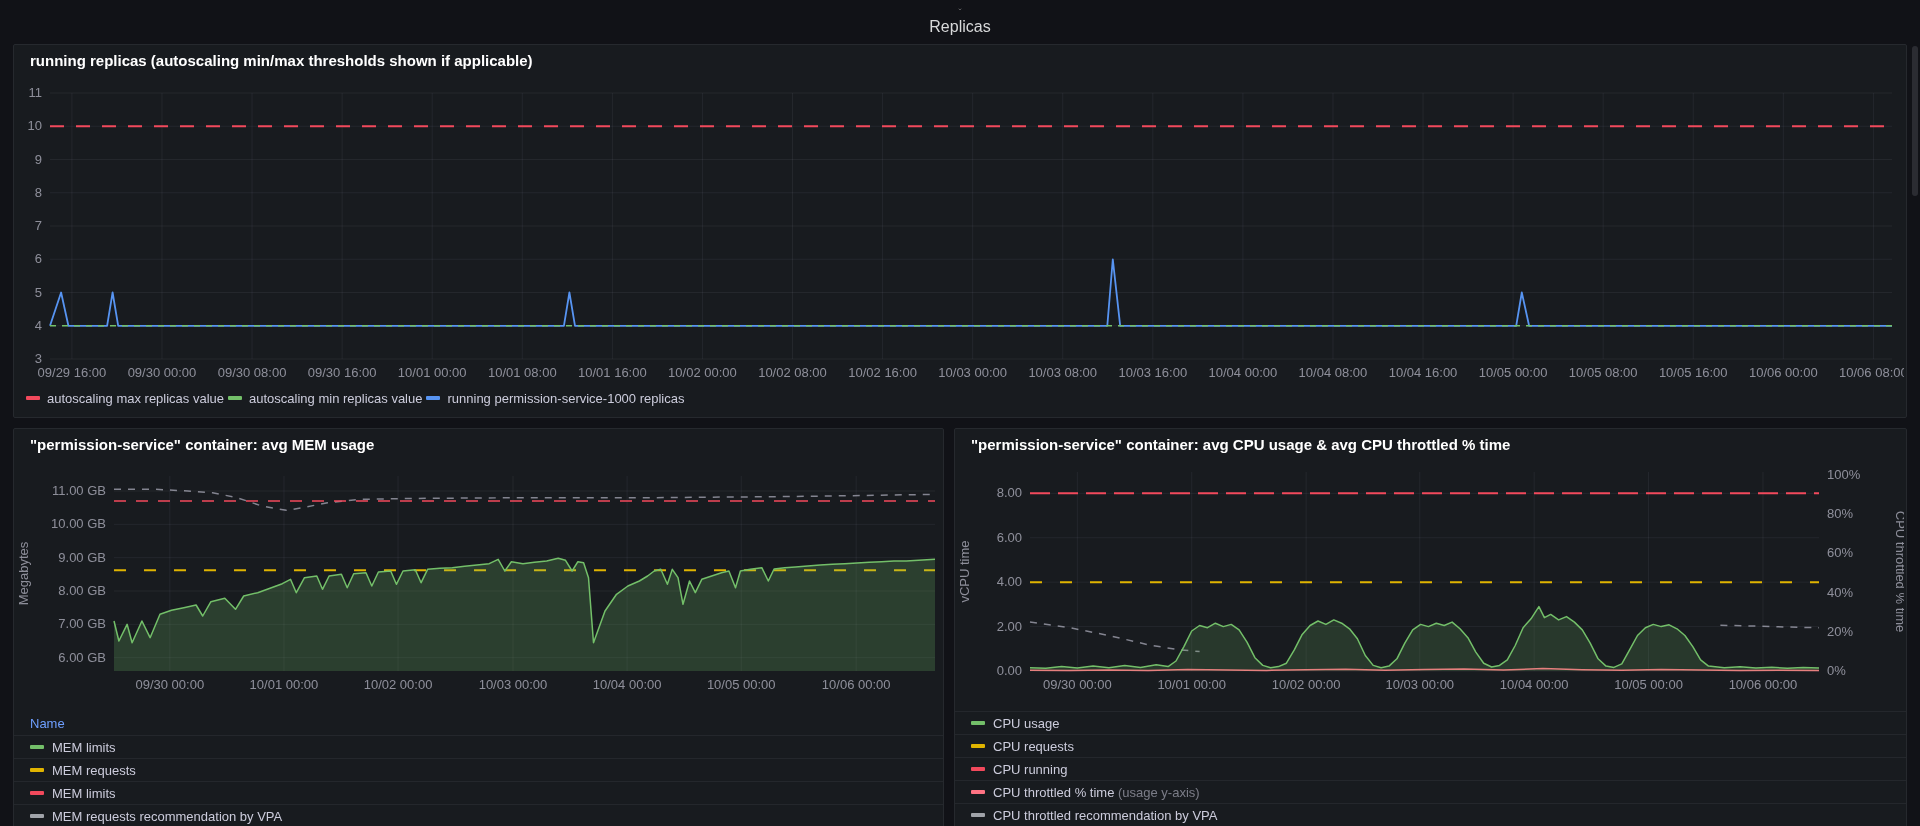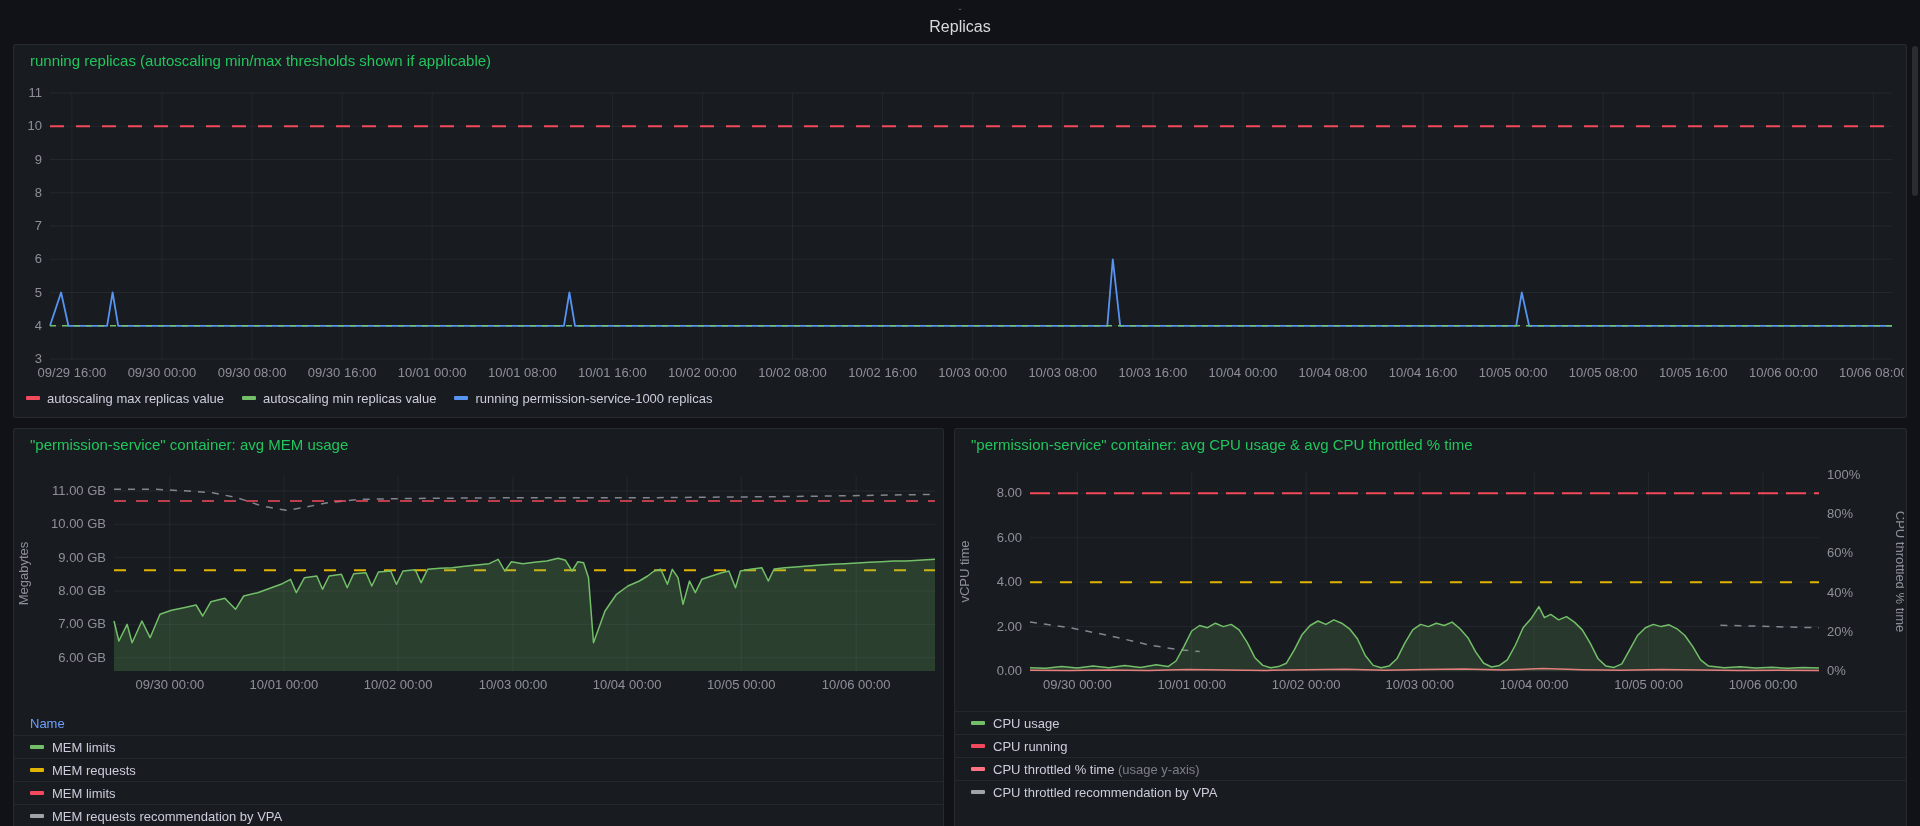"running replicas (autoscaling min/max" .panel-title { color: #22c55e -> #ffffff; font-weight: 400 -> 700 }
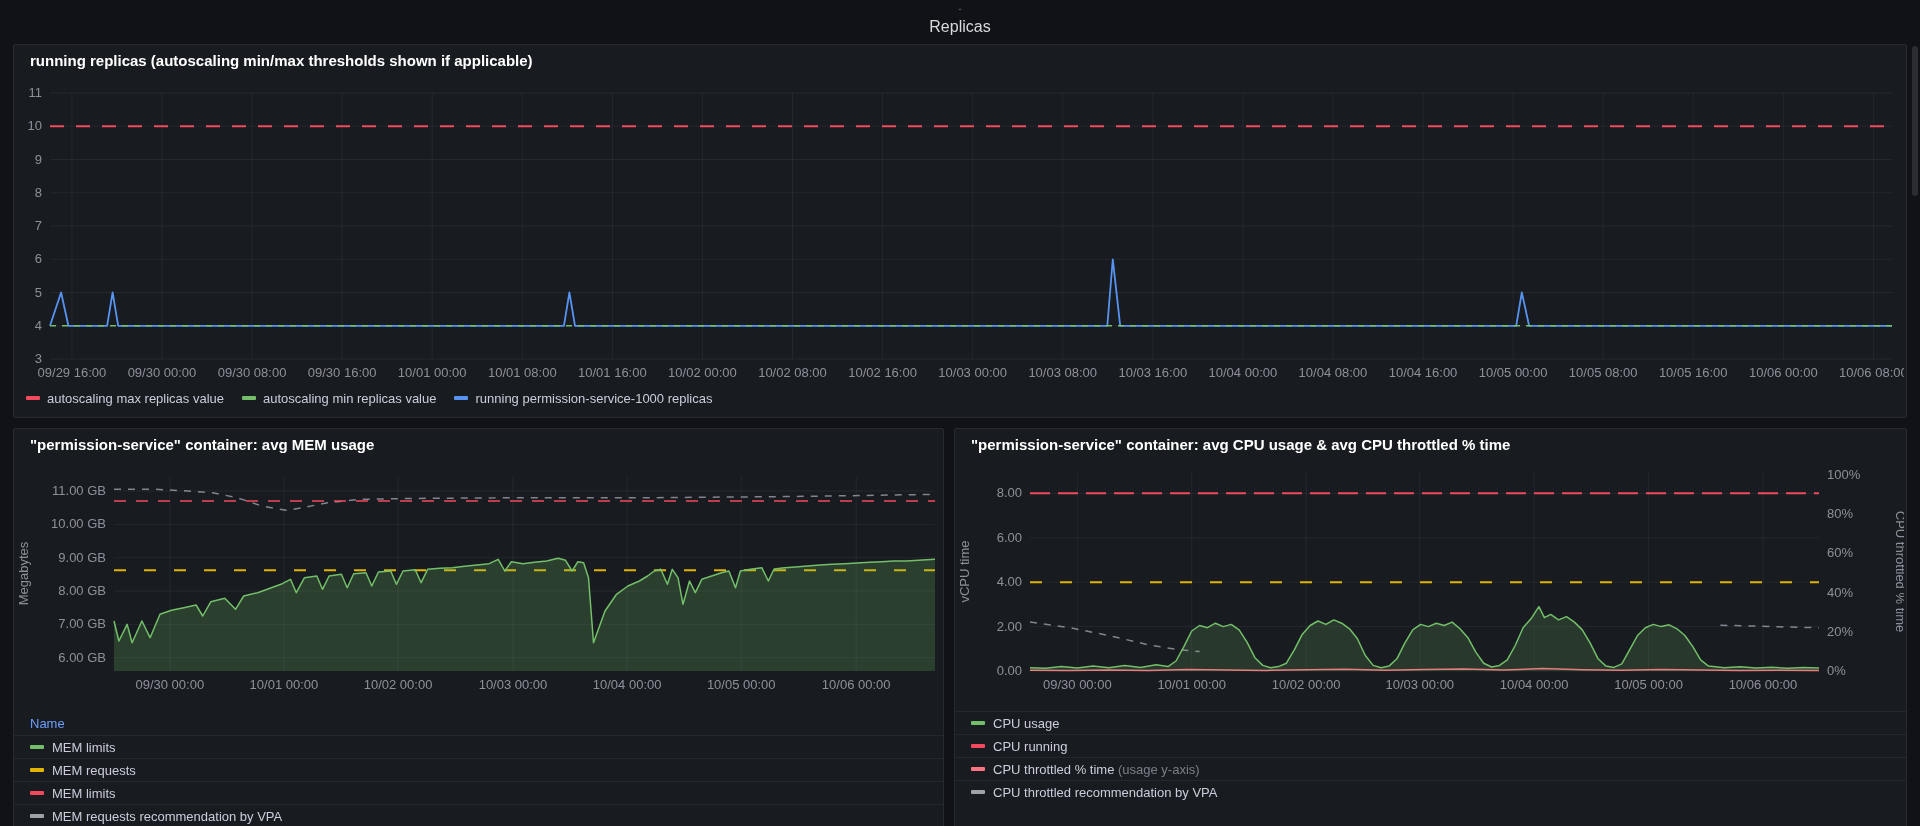"autoscaling max replicas value" .legend-h { gap: 18px -> 4px }
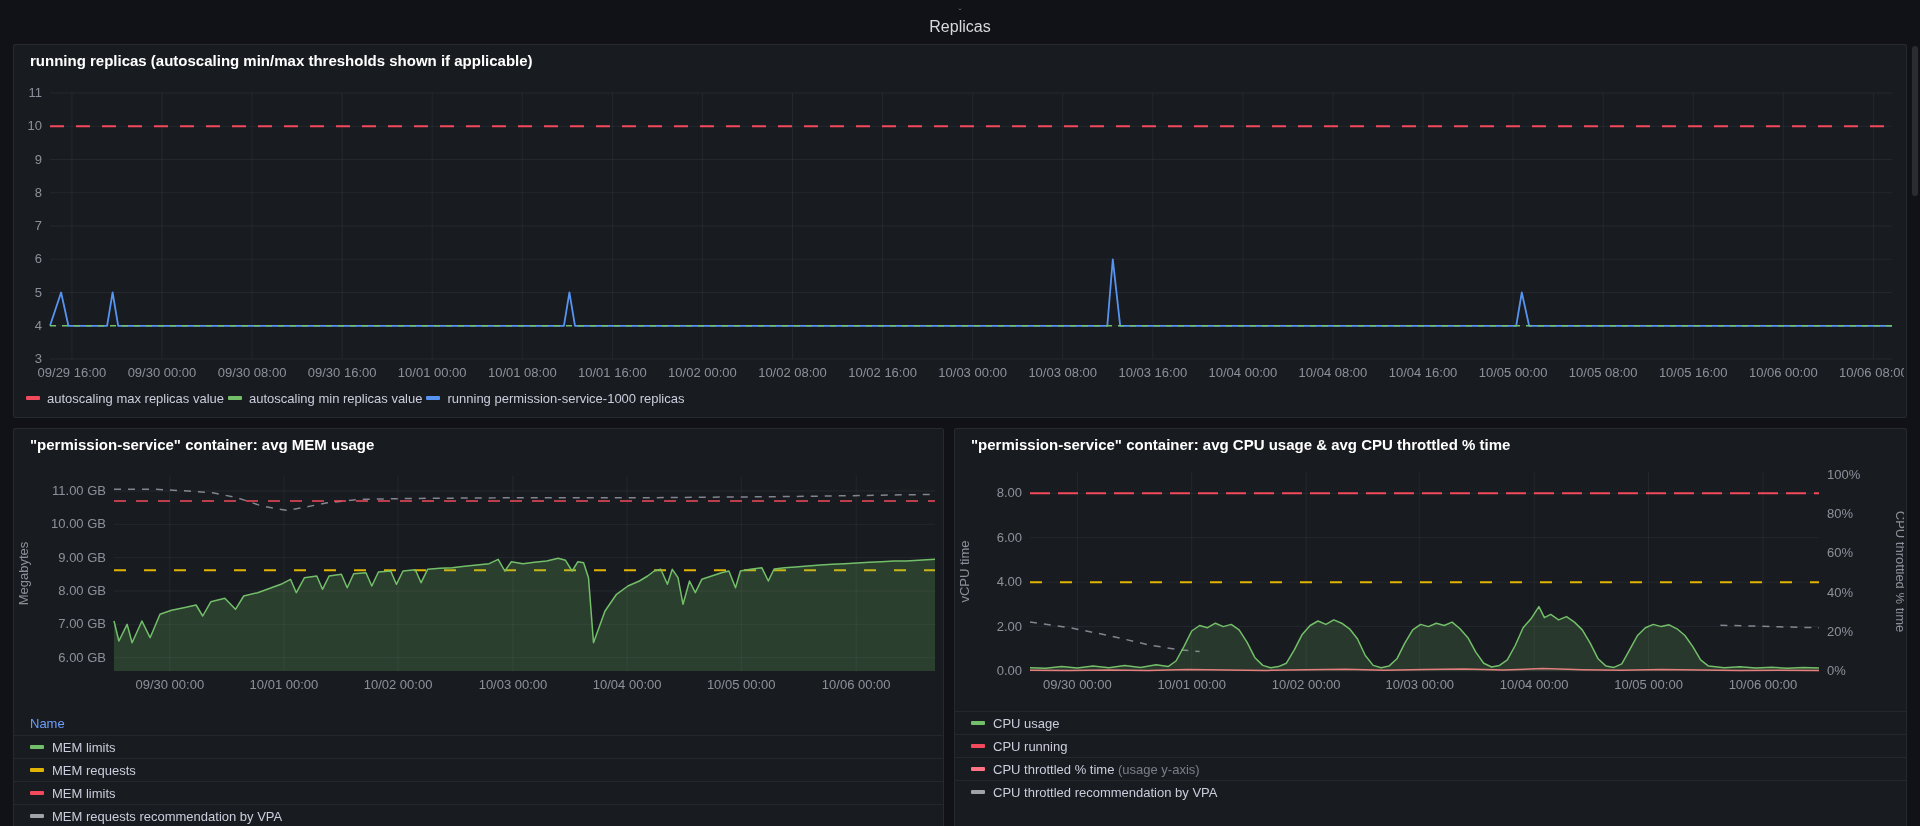"CPU requests" div.legend-row { html: none -> <div> <span></span> <span>CPU requests</span> </div> }
